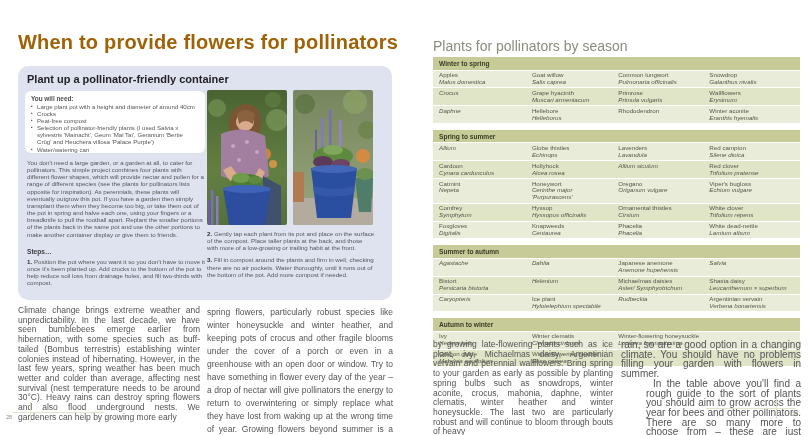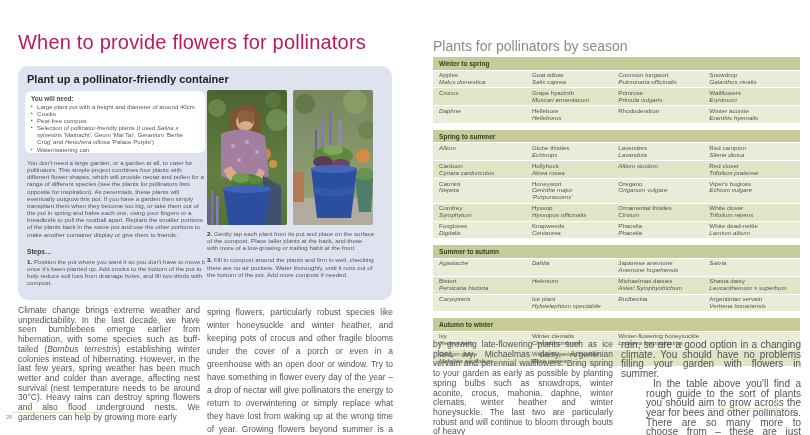"When to provide flowers for" .lp-title { color: #be185d -> #a16207; font-weight: 400 -> 700 }
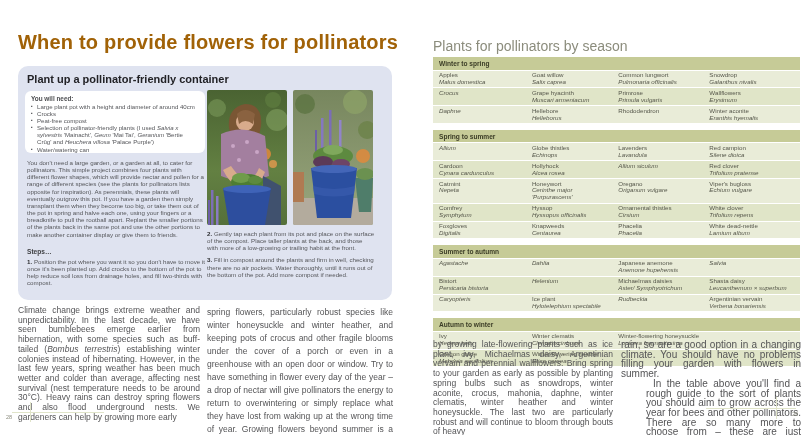"Bombus terrestris" .it { font-style: italic -> none }
